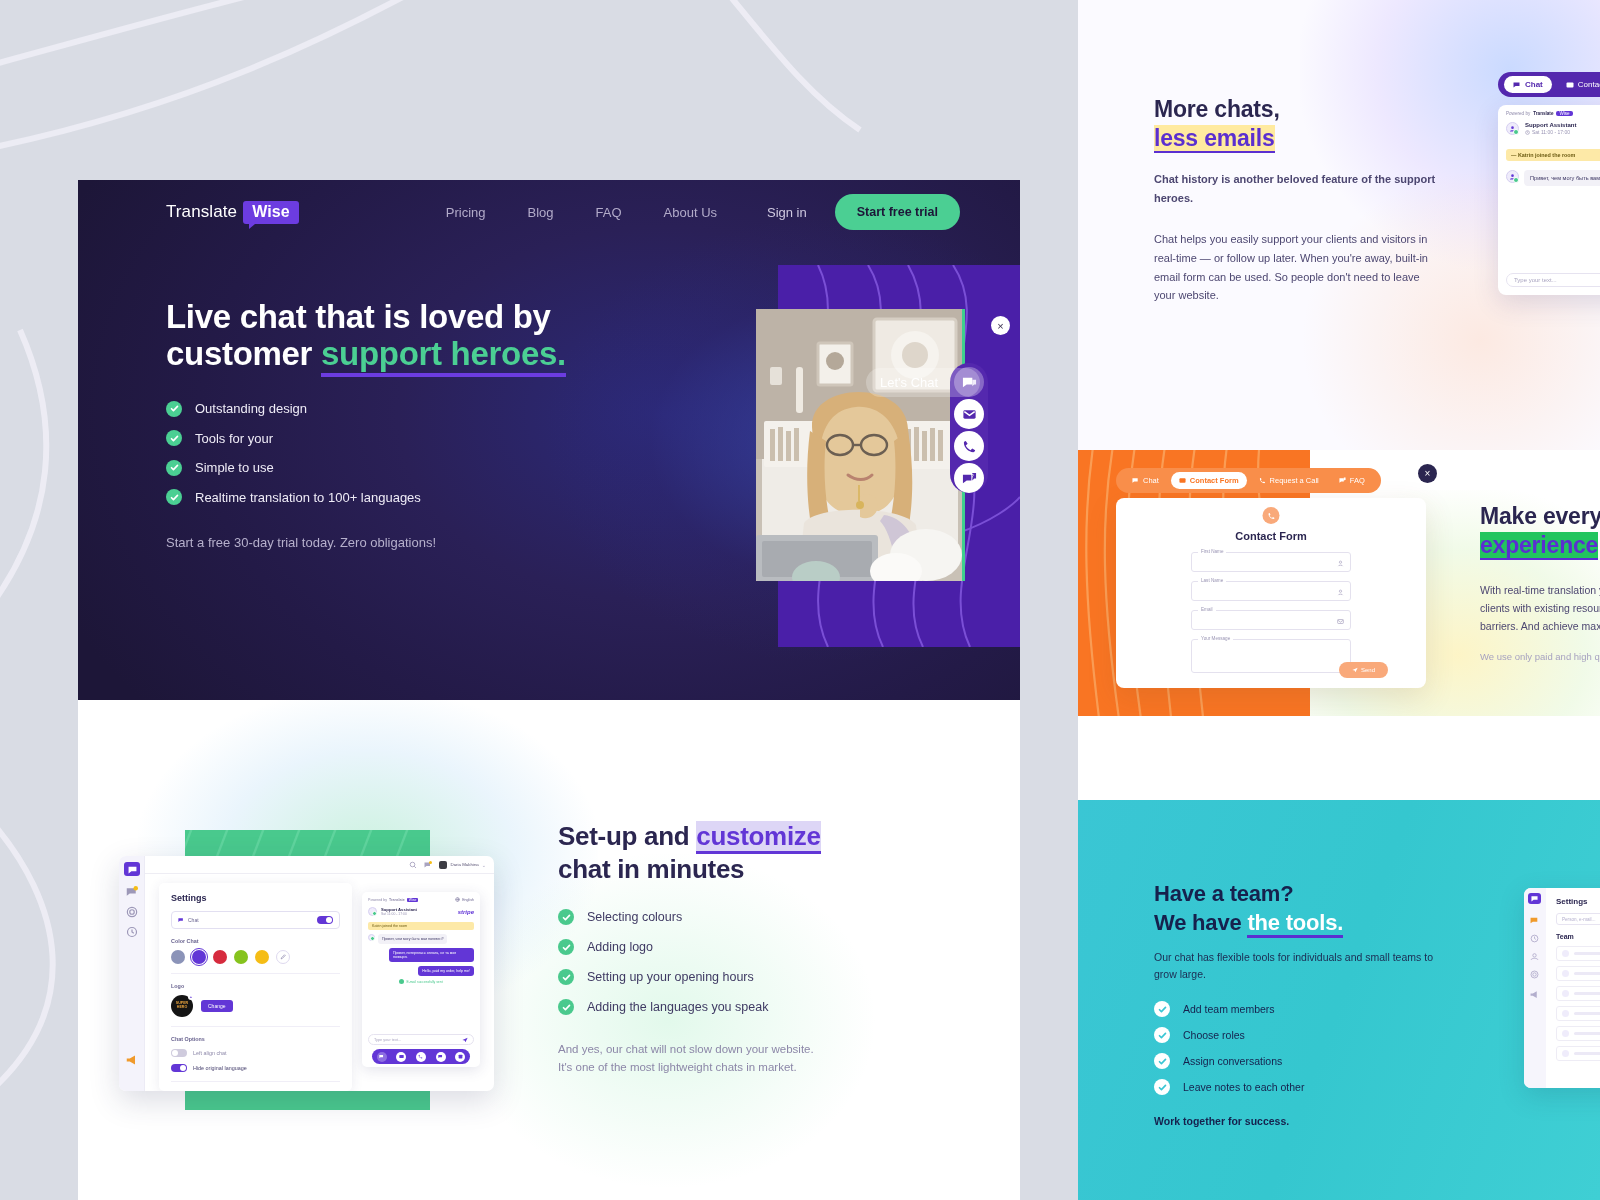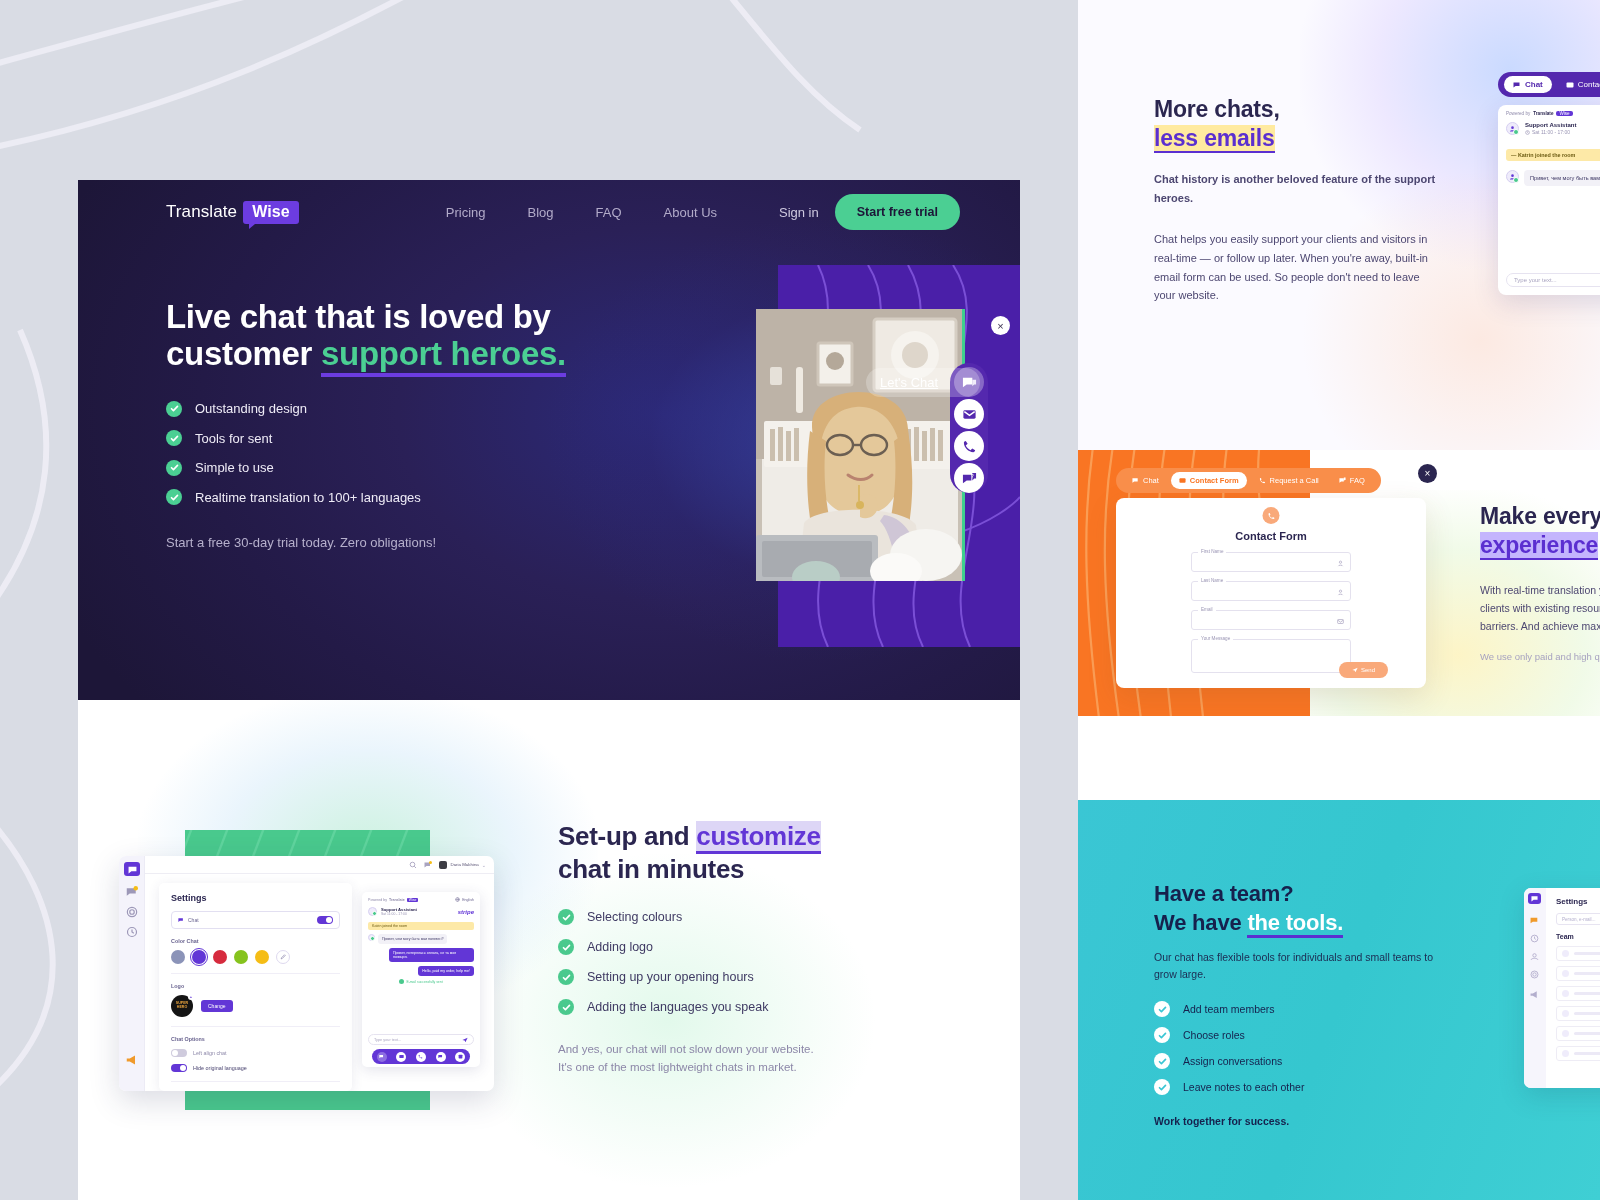"Sign in" .nav-right { gap: 16px -> 28px }
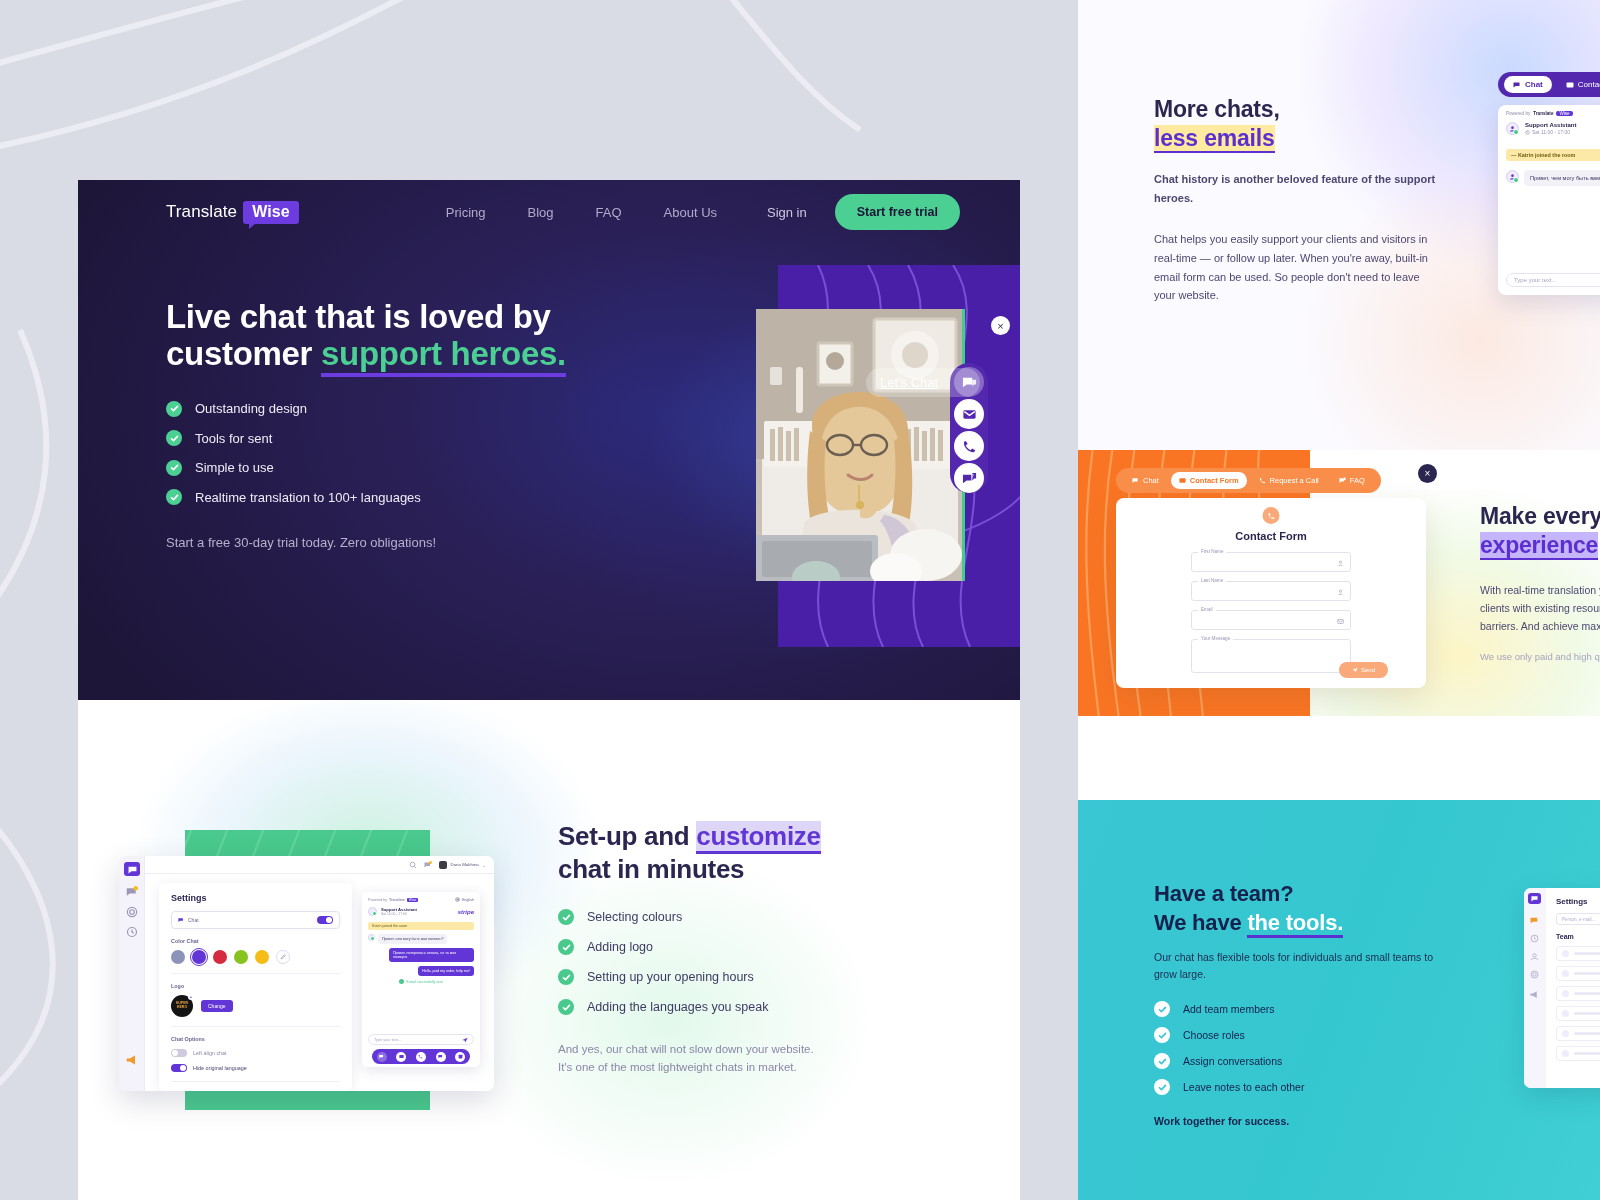"Let's Chat" .lets-chat { text-decoration: underline -> none }
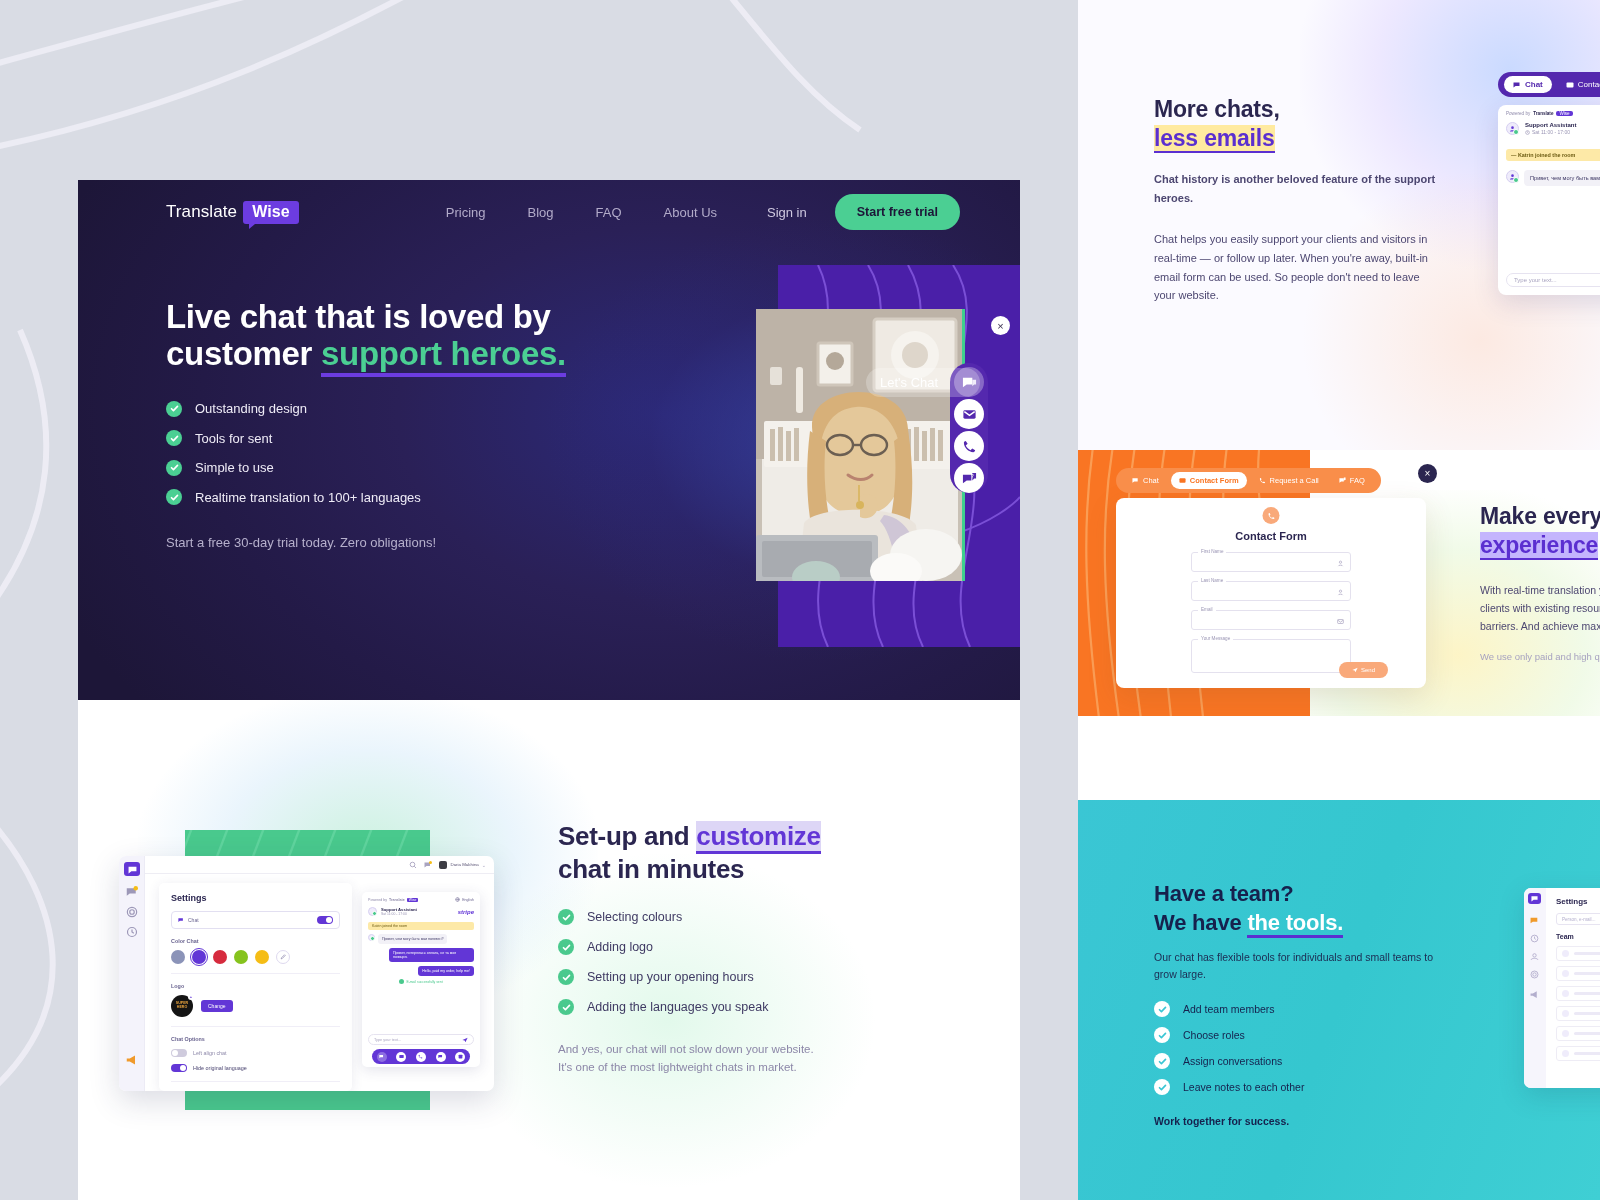"Tools for sent" span { text: sent -> your }
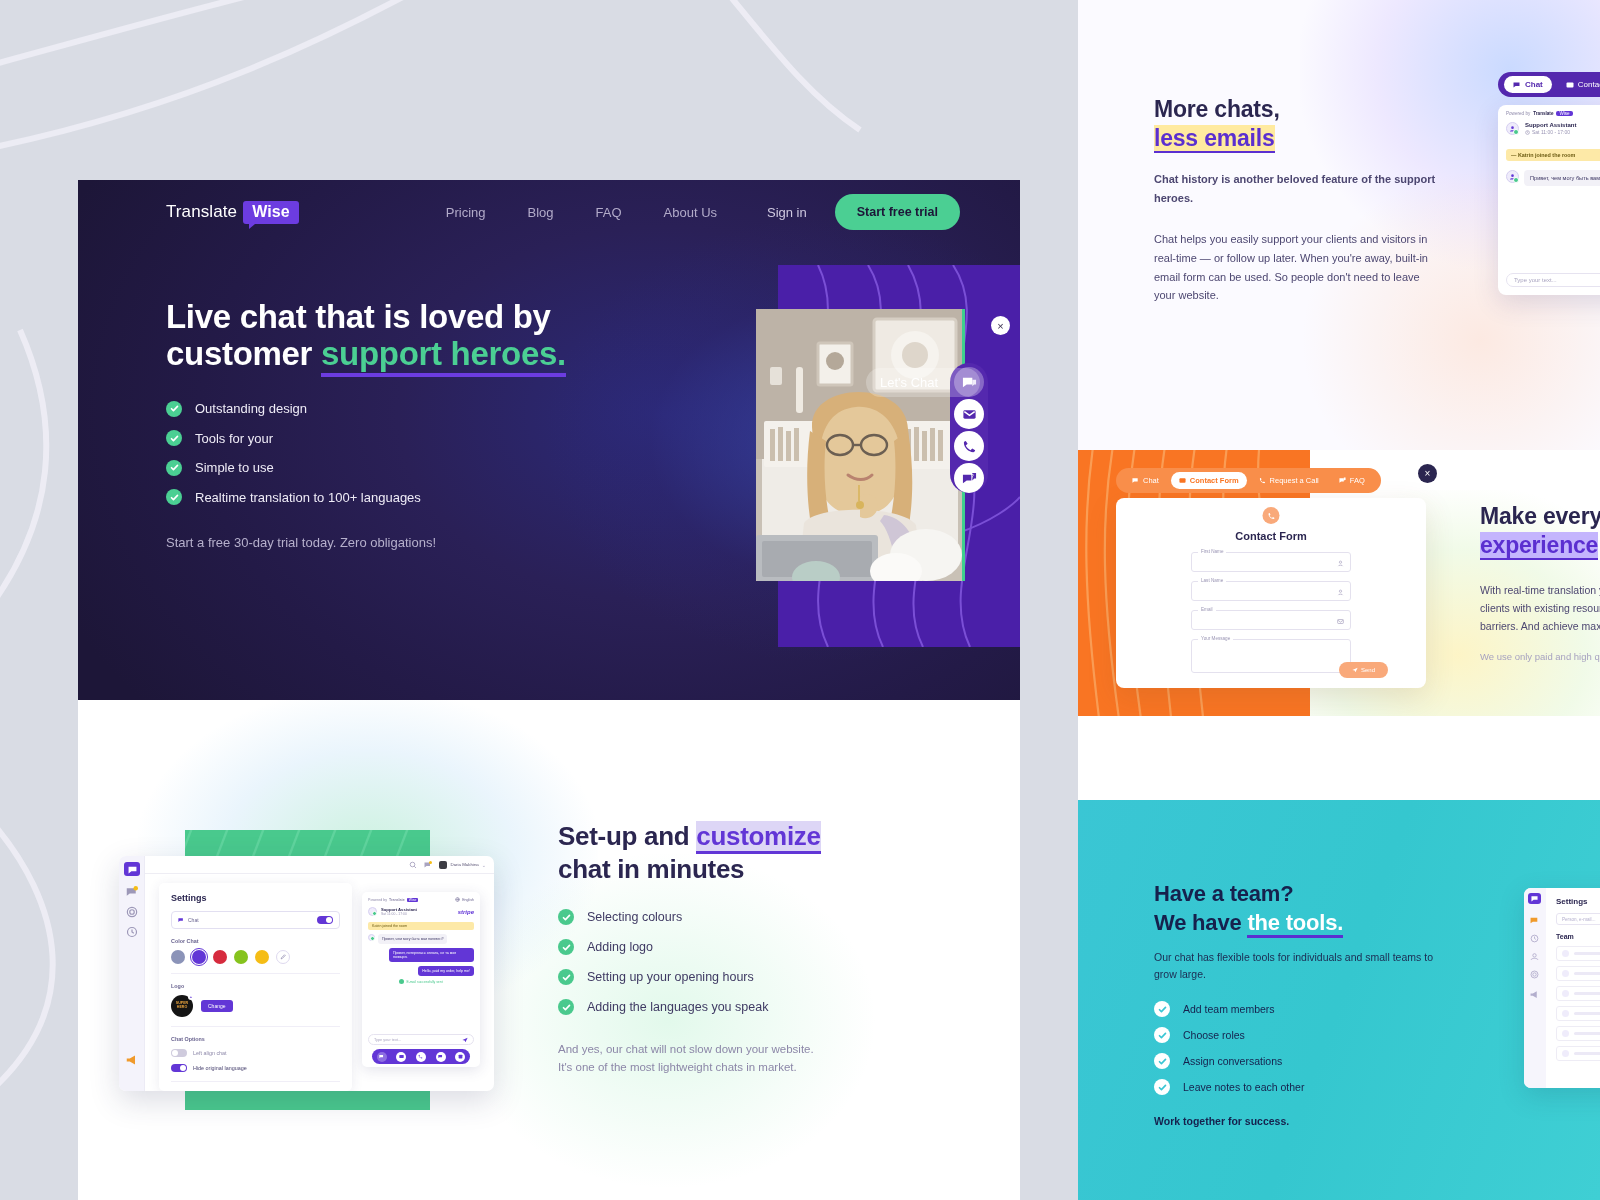"experience" .h3b .hl4 { background: #c4b5fd -> #22c55e }
